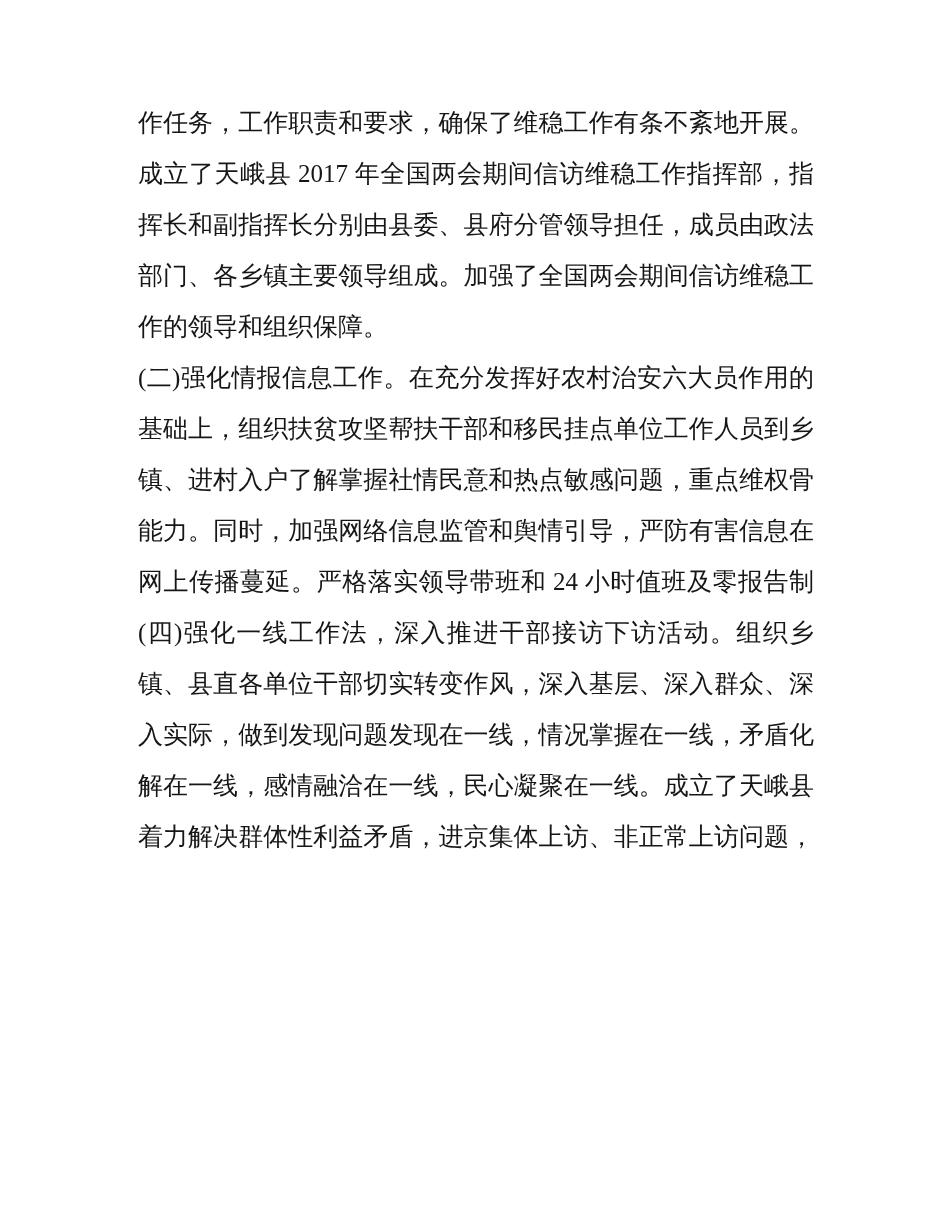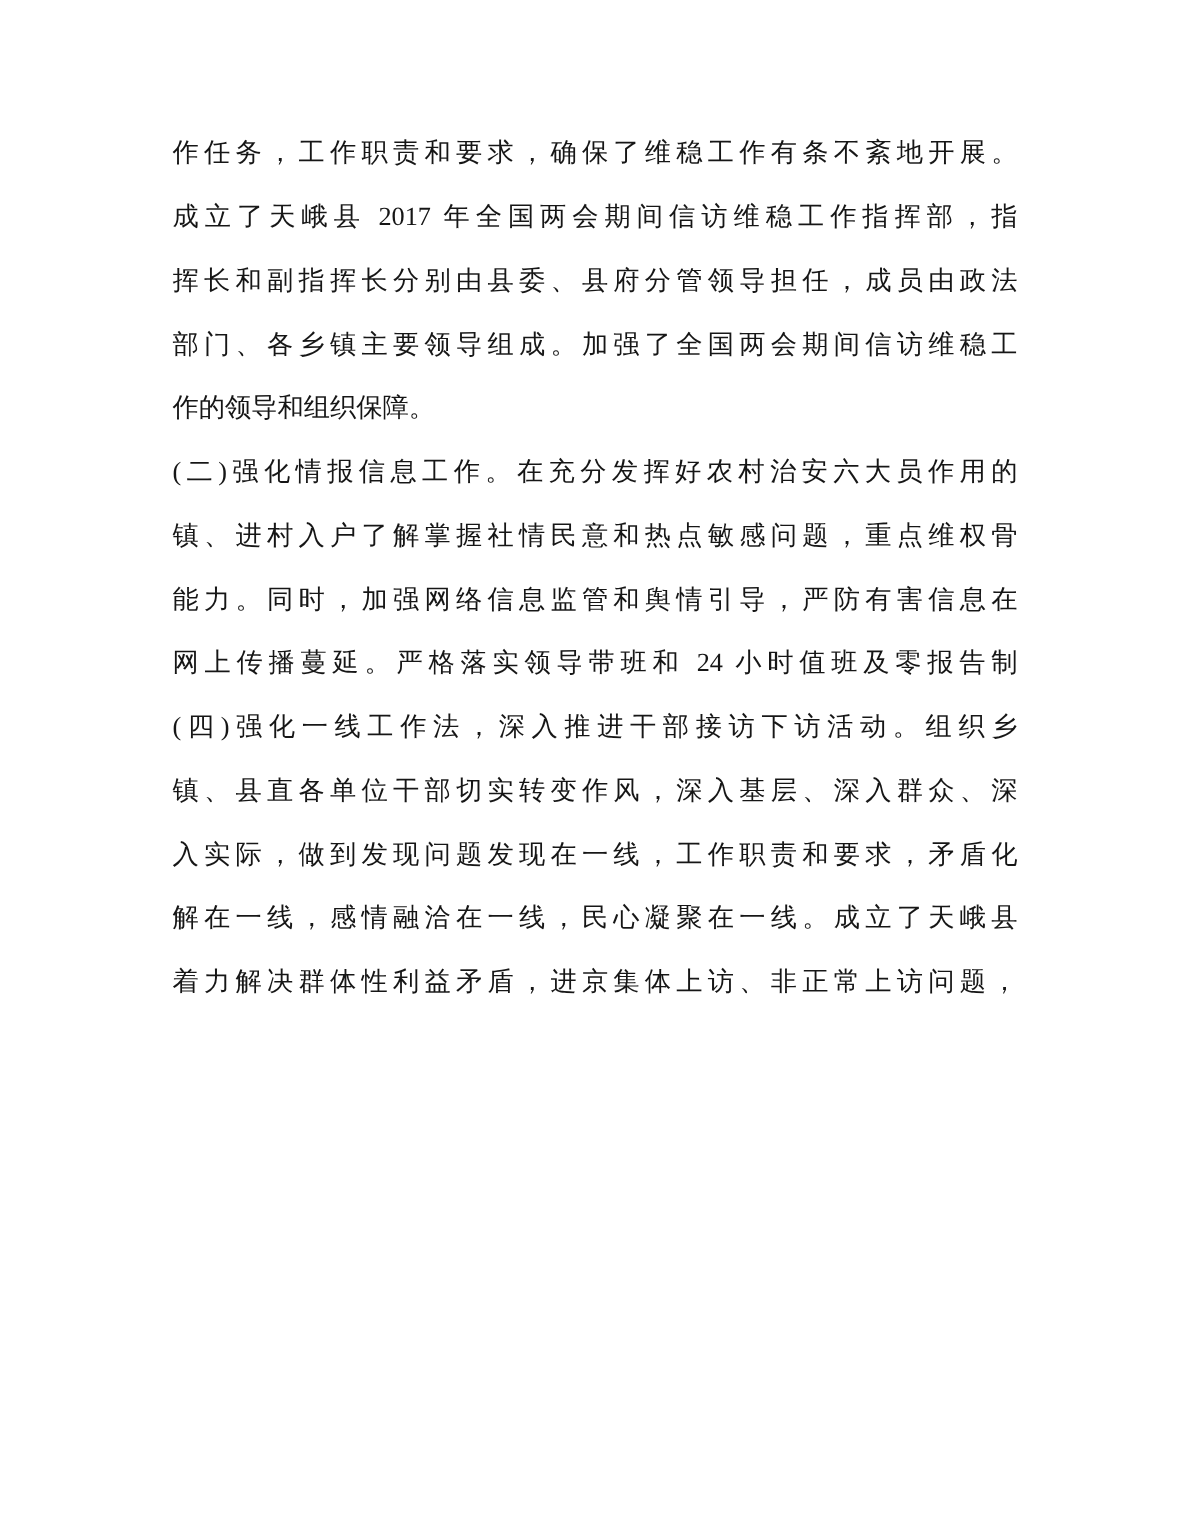"作任务，工作职责和要求，确保了维稳工作有条不紊地开展。" .textblock { font-size: 21px -> 25px }
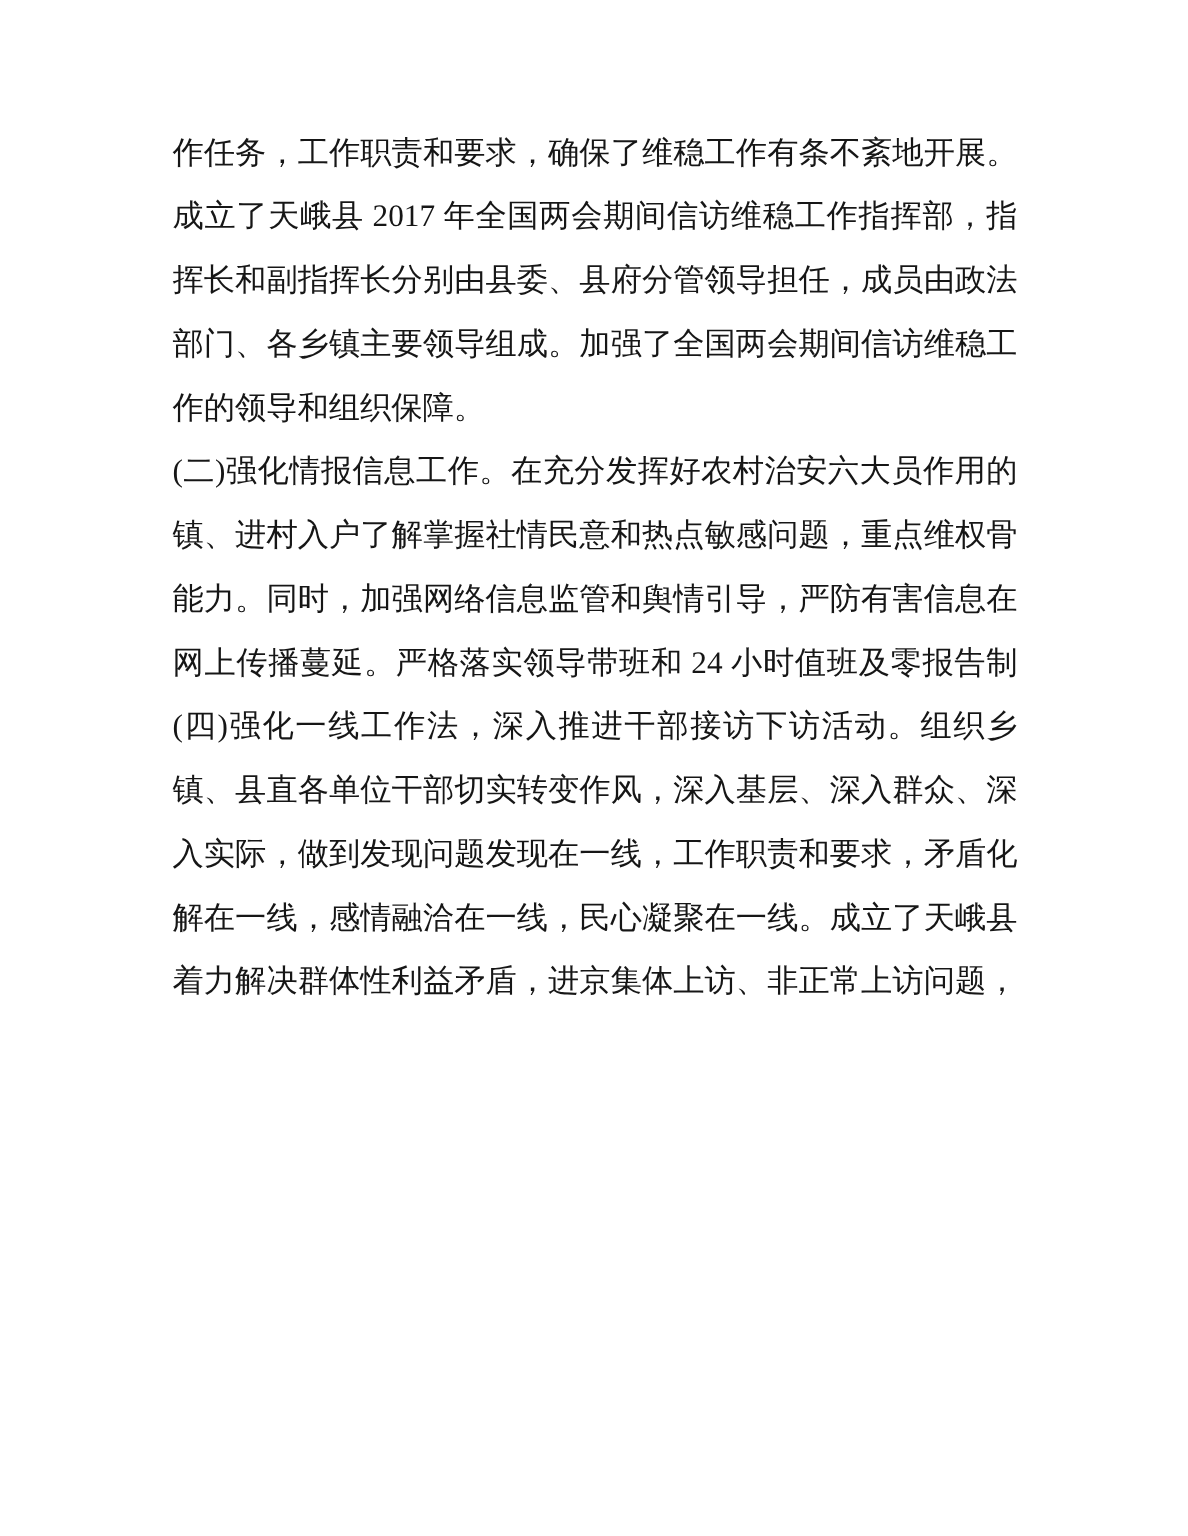"基础上，组织扶贫攻坚帮扶干部和移民挂点单位工作人员到乡" div.line { html: none -> <div>基础上，组织扶贫攻坚帮扶干部和移民挂点单位工作人员到乡</div> }
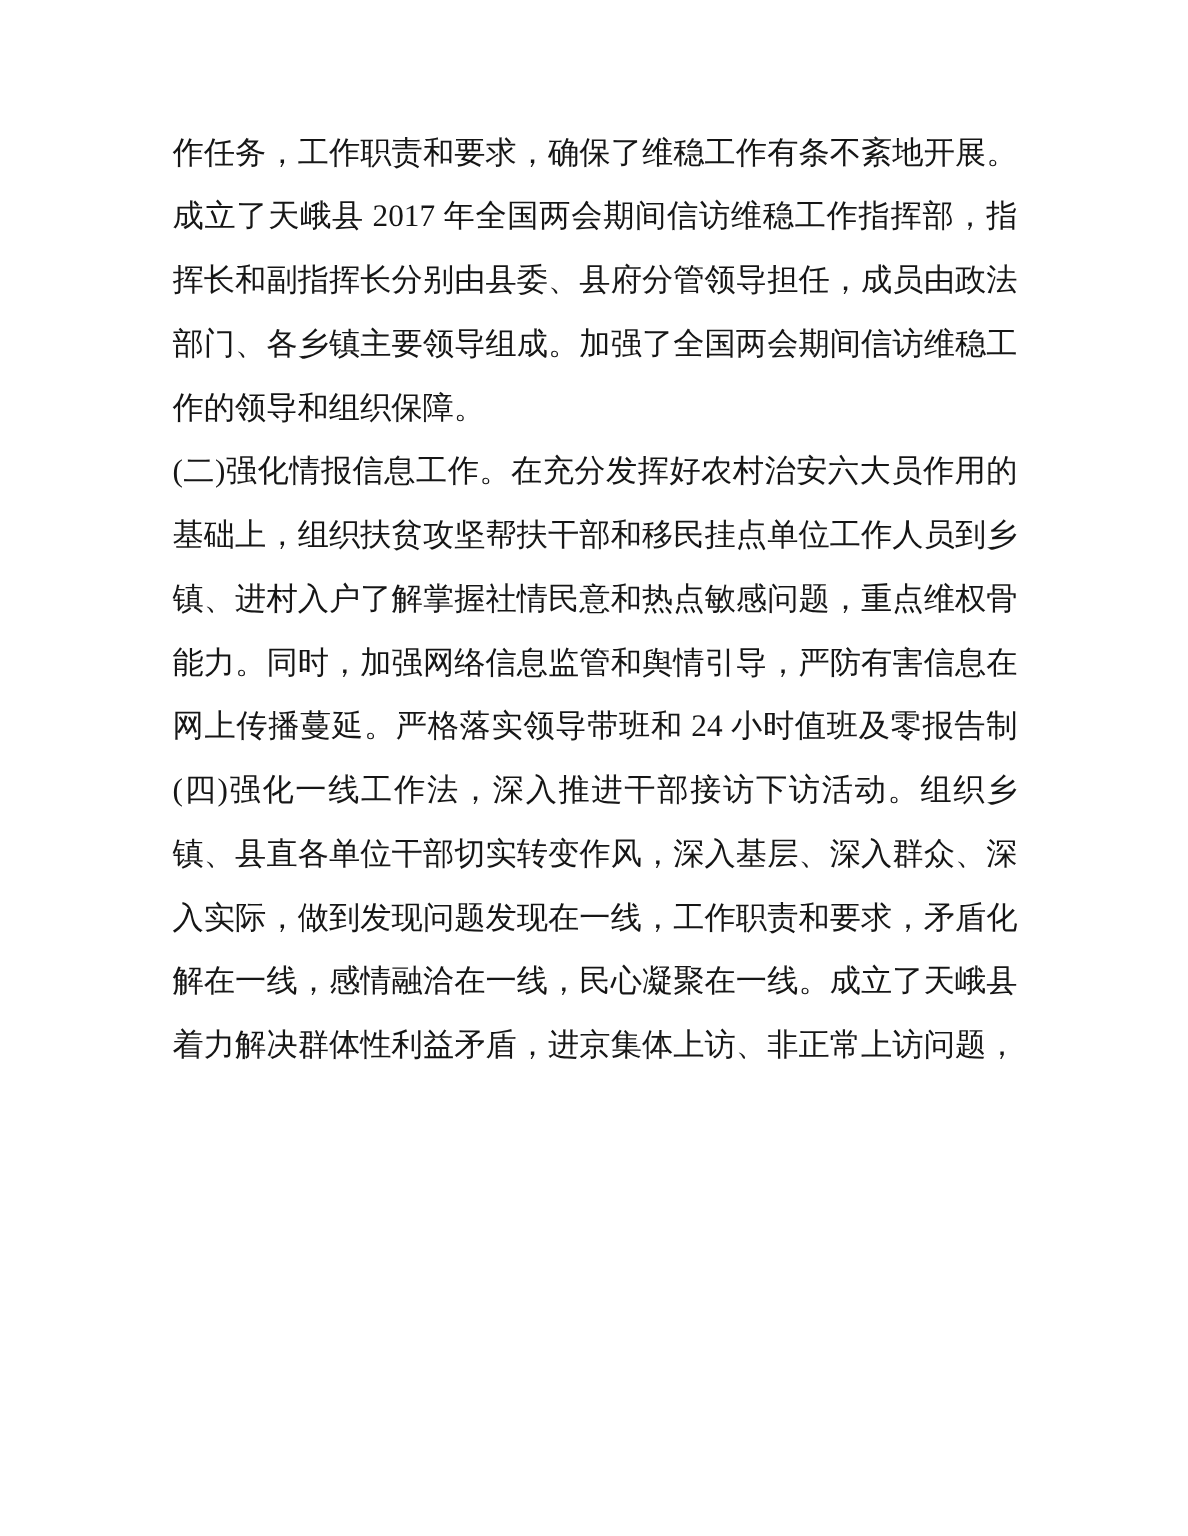"入实际，做到发现问题发现在一线，工作职责和要求，矛盾化" div.line { text: 工作职责和要求 -> 情况掌握在一线 }
